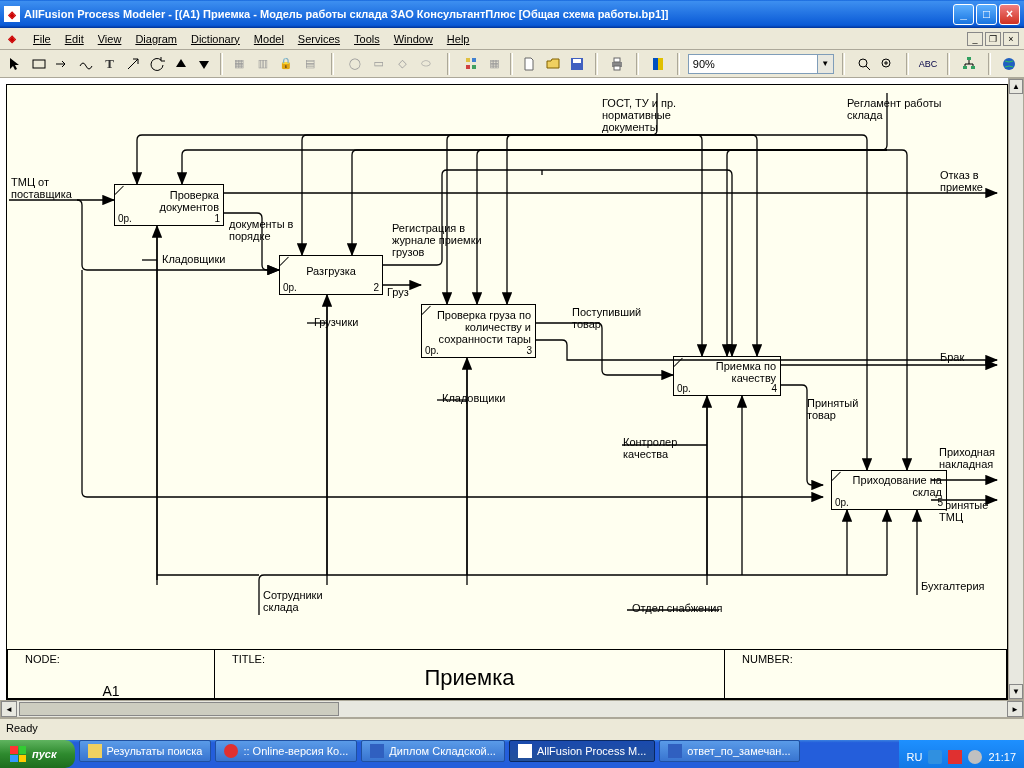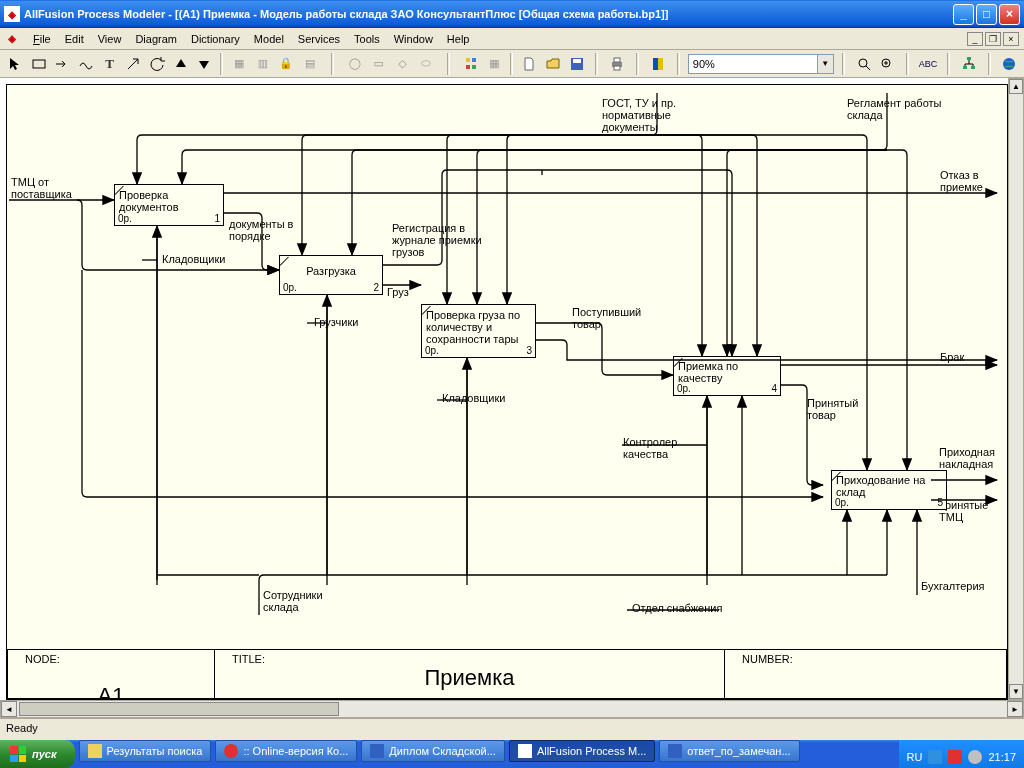"File" .menubar .menu { text-decoration: none -> underline }
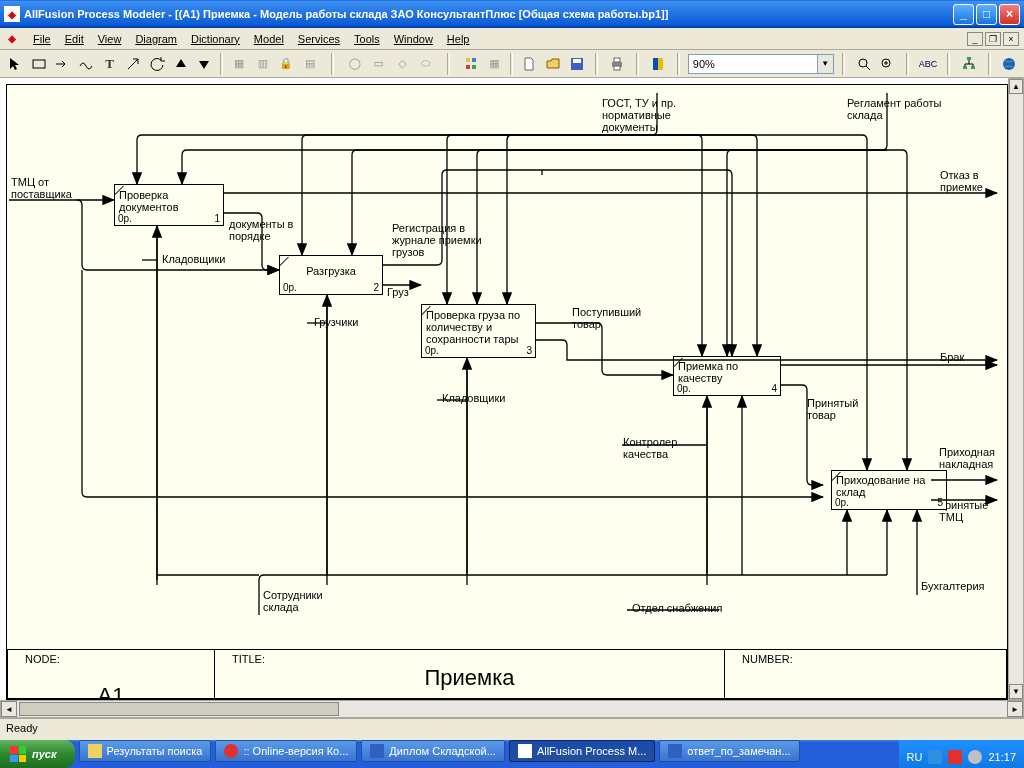"Проверка документов" .actbox .title { text-align: left -> right }
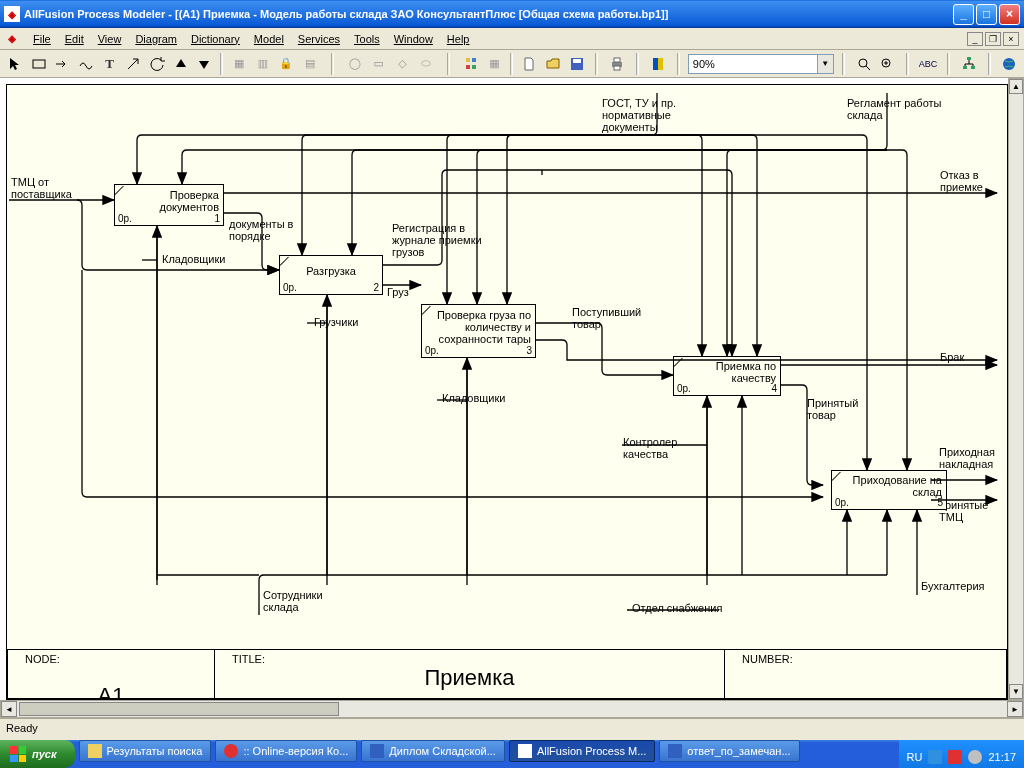"A1" .footer-node { font-size: 22px -> 14px }
